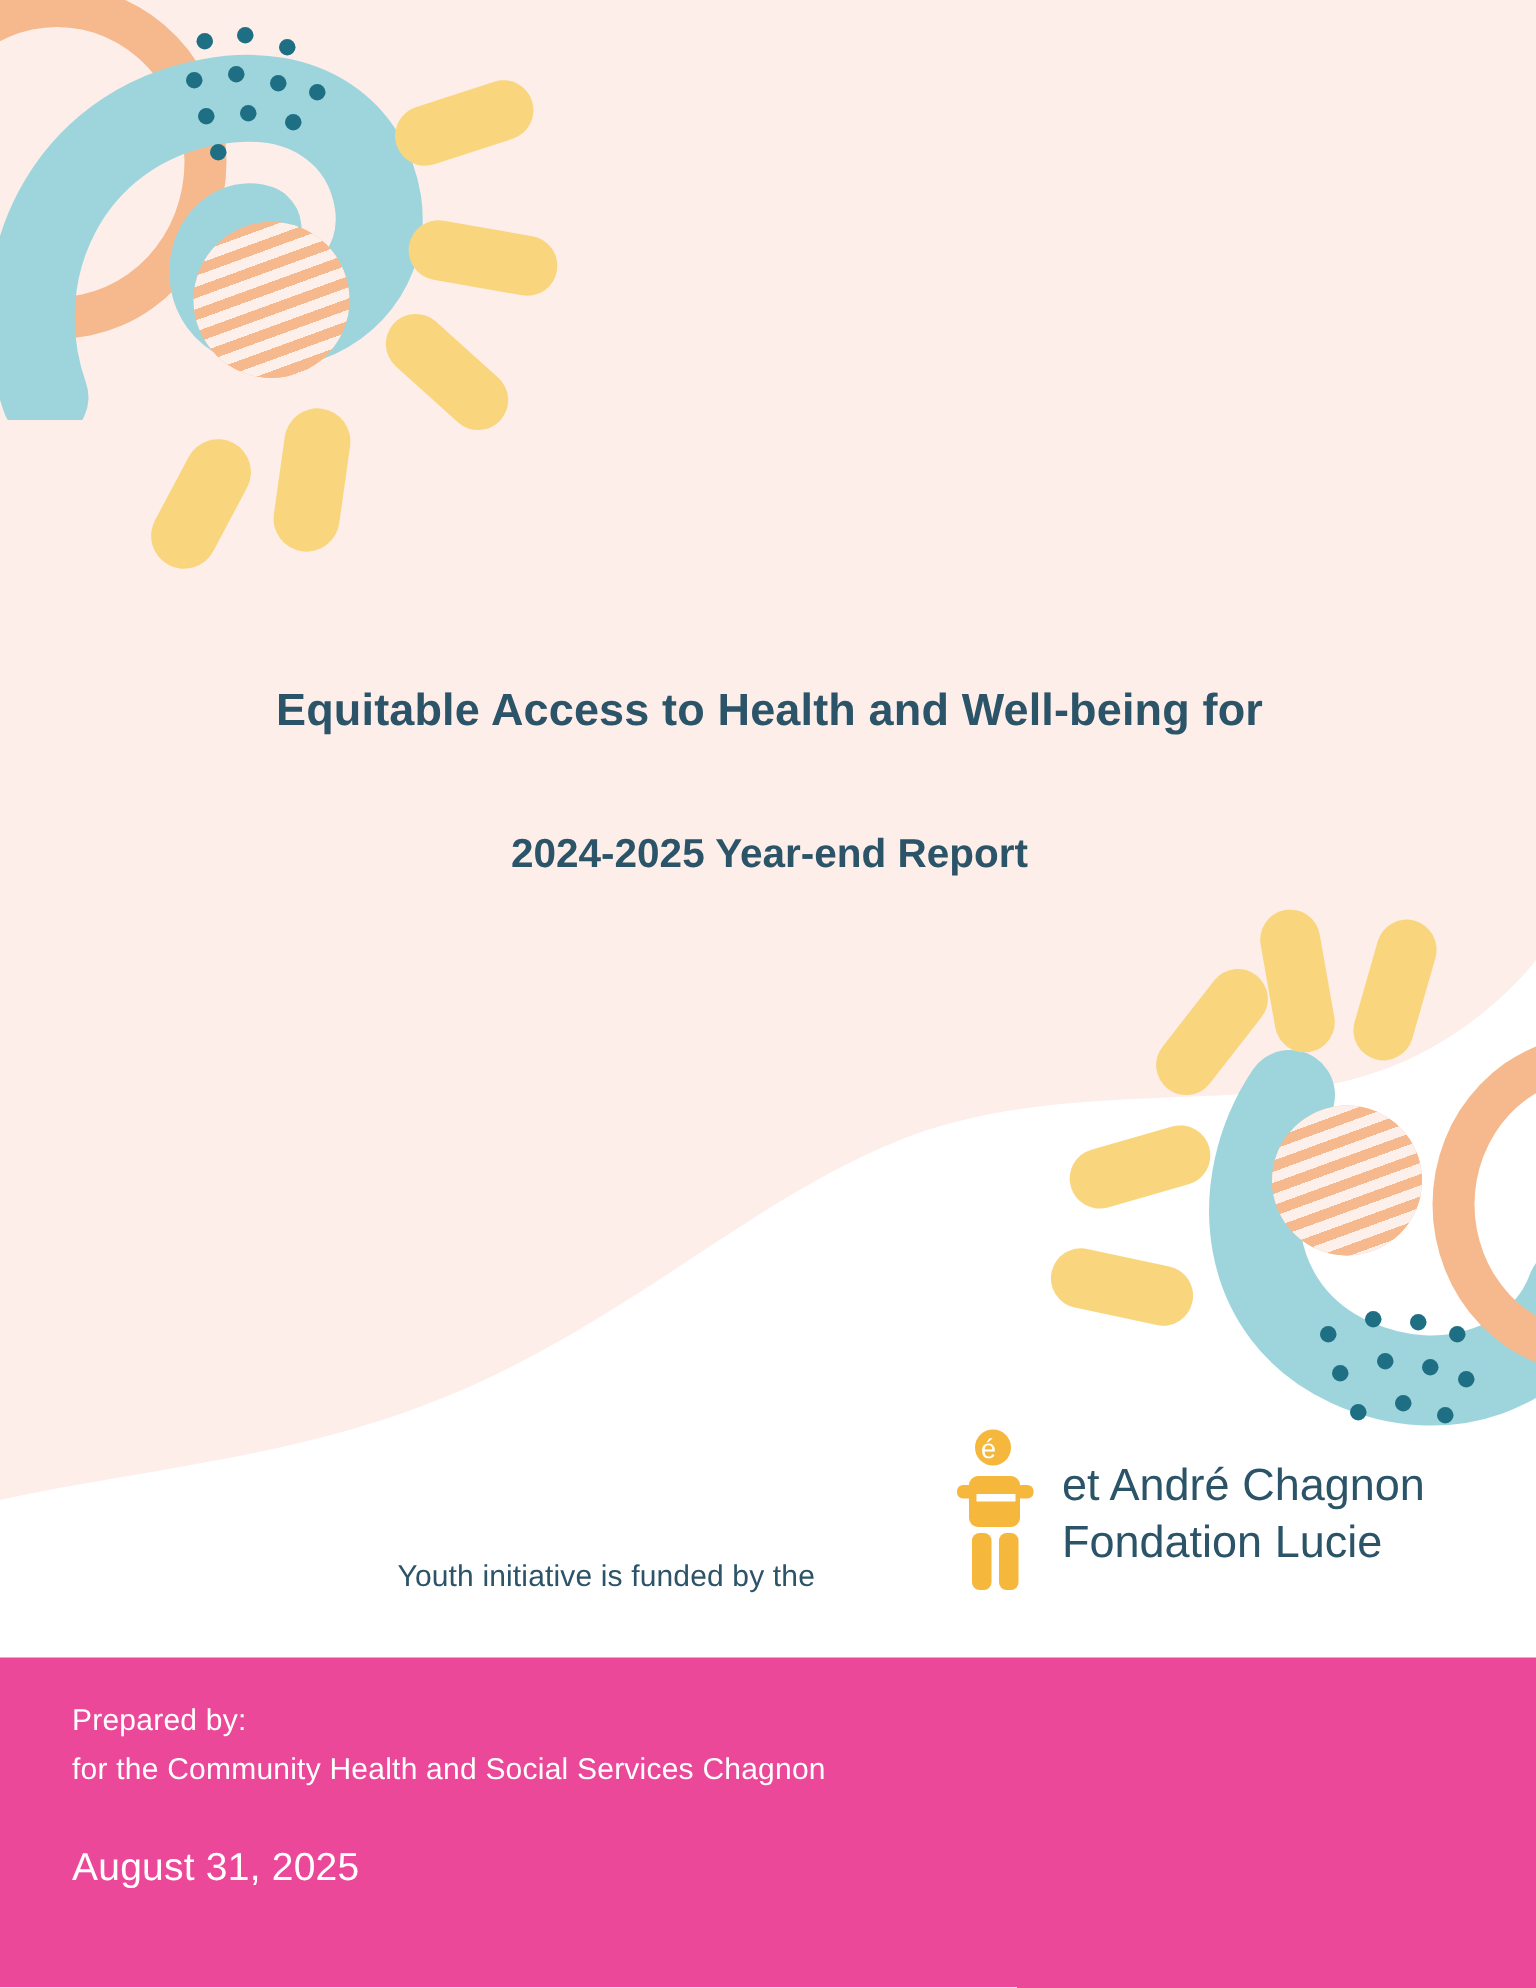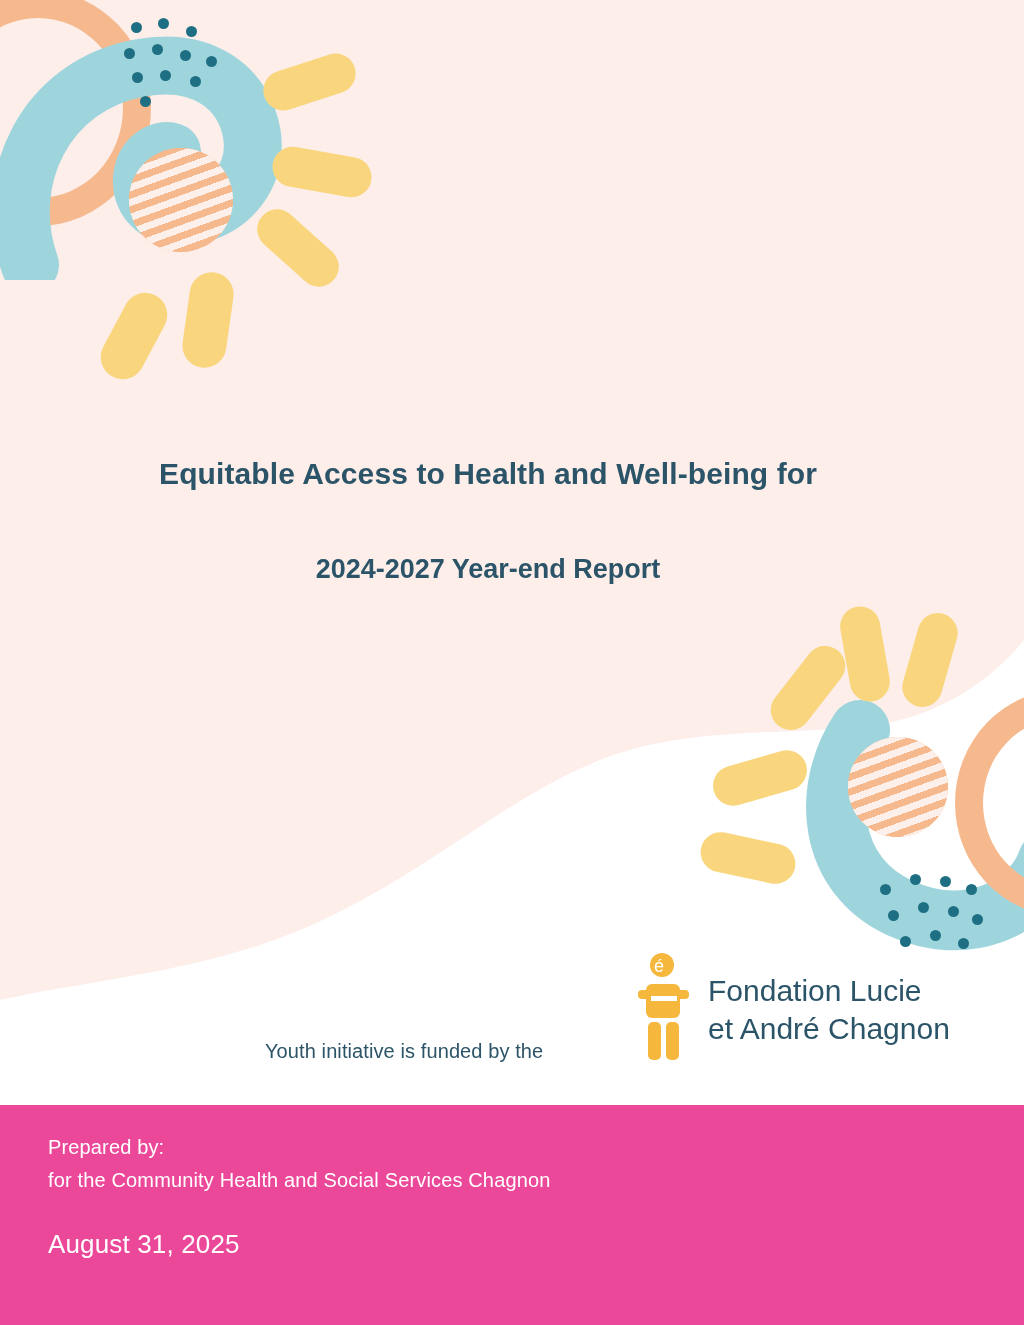"Equitable Access to Health and" .title-block { padding-left: none -> 25px }
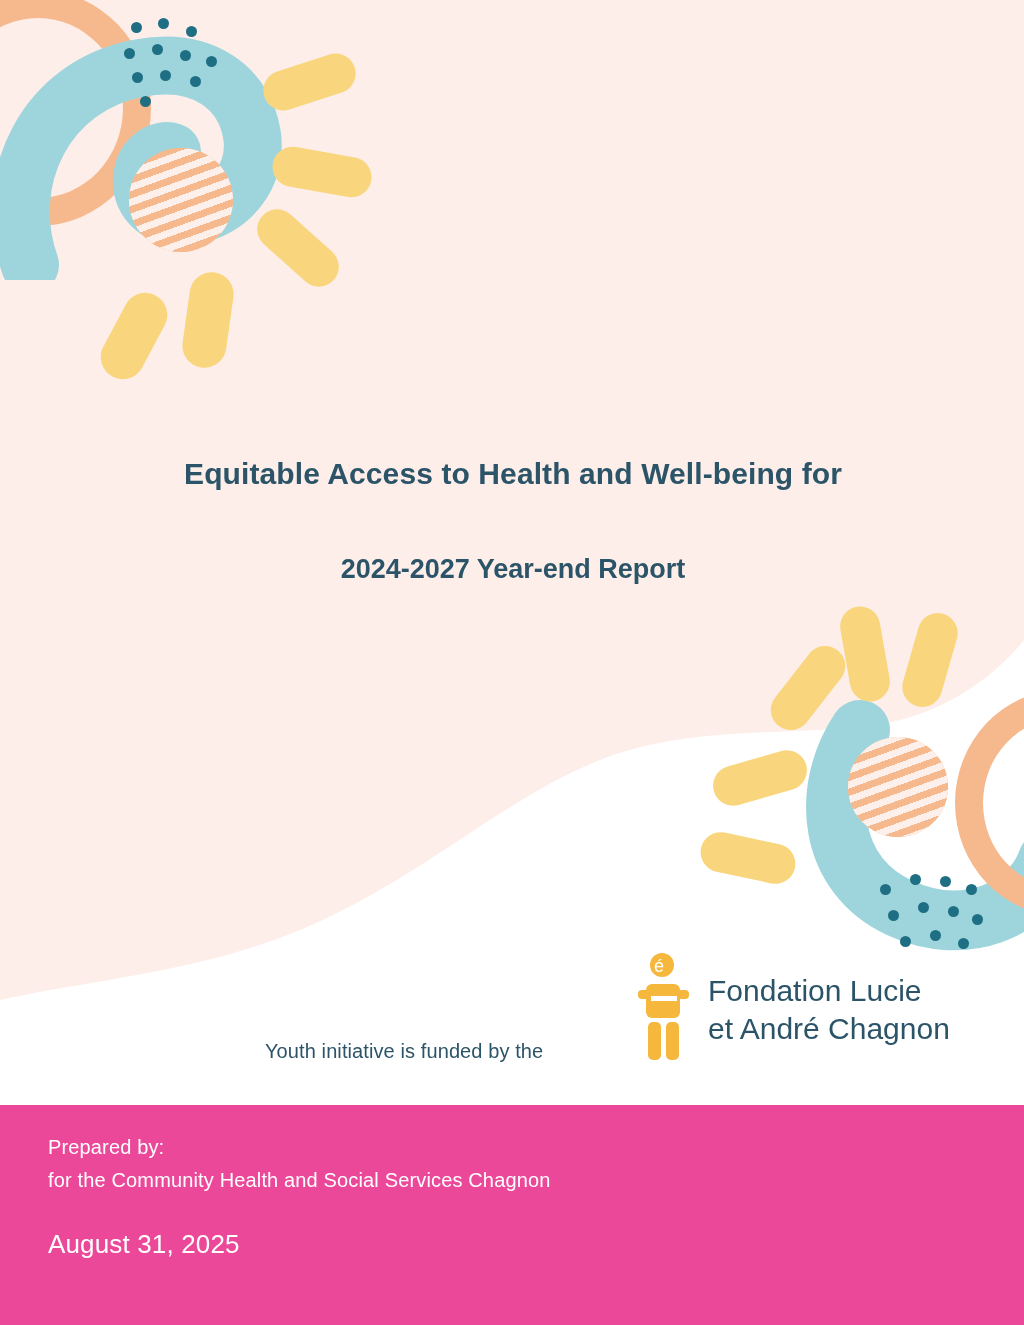"2024-2027 Year-end Report" div.doc-subtitle { text: 2024-2027 -> 2024-2025 }
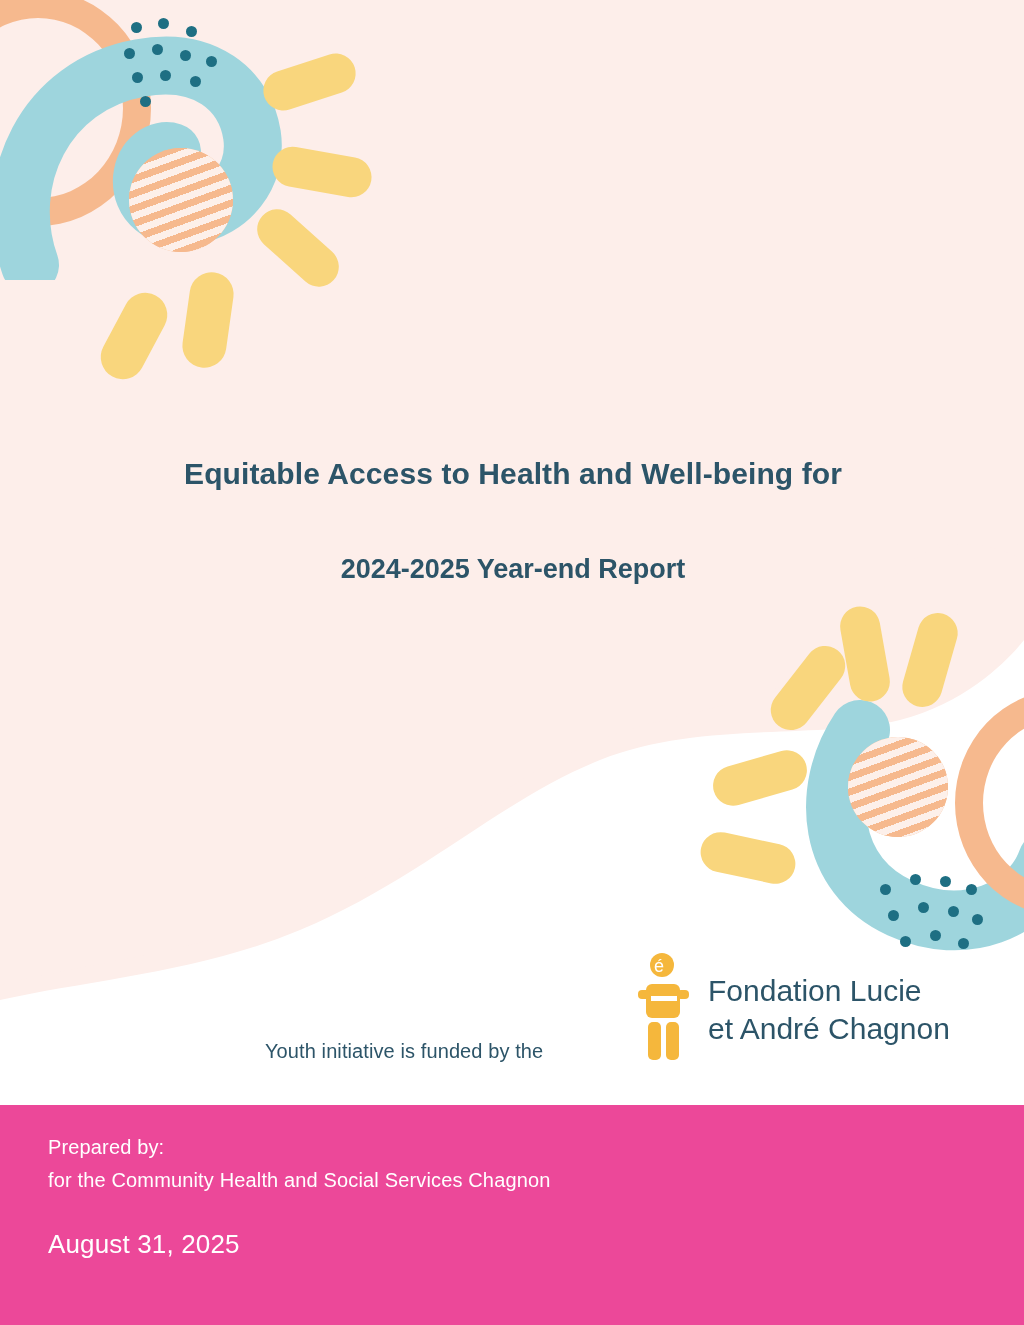"Fondation Lucie" div { order: before "et André Chagnon" -> after "et André Chagnon" }
